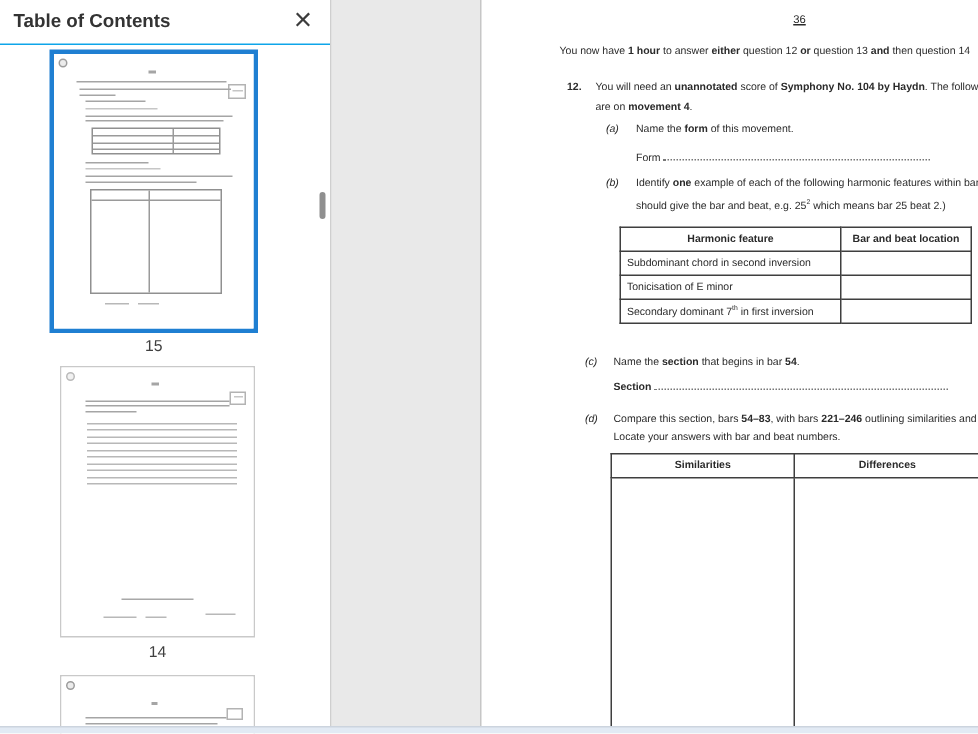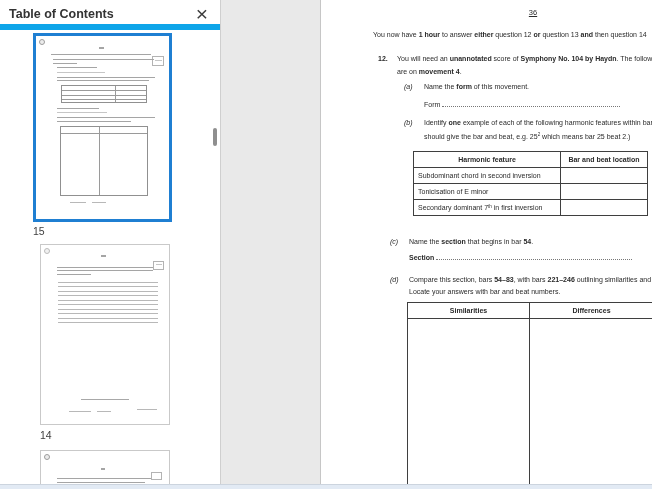"Table of Contents" .sidebar-header { border-bottom: 6px solid #0ea5e9 -> 1px solid #0ea5e9 }
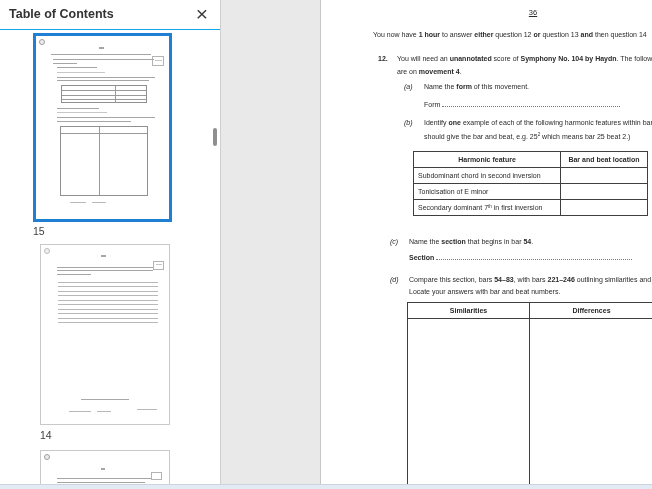"15" .page-label { text-align: none -> center }
